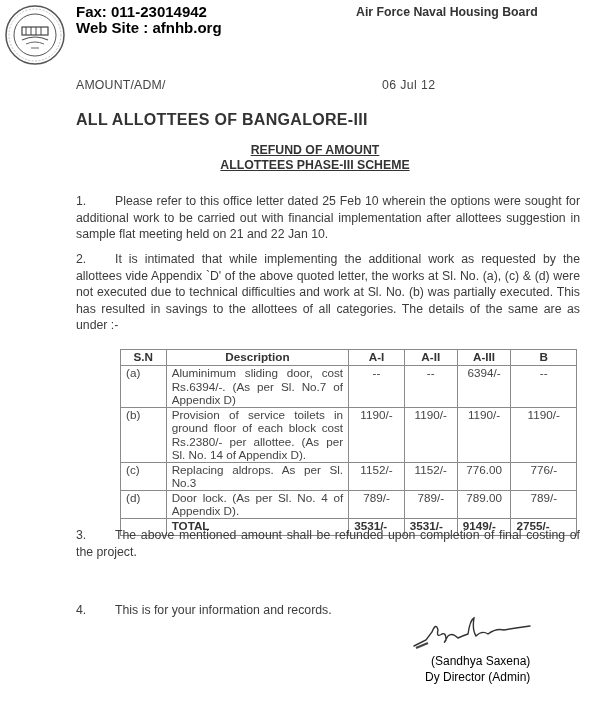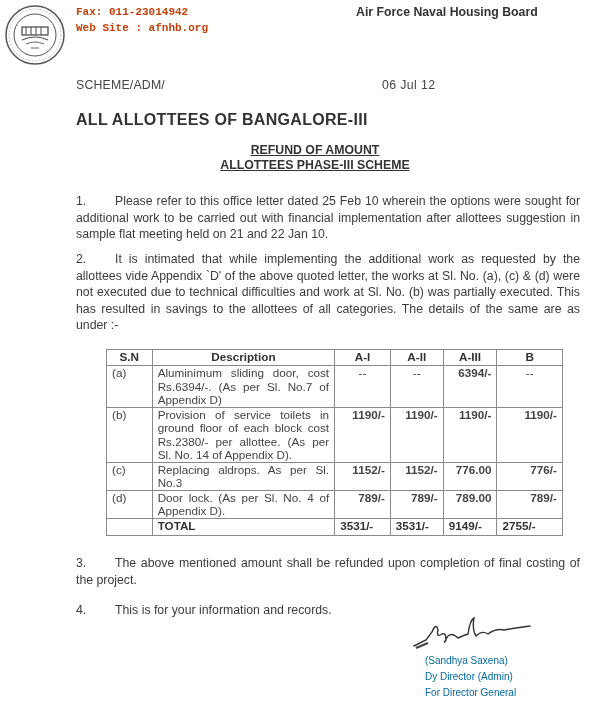"Fax: 011-23014942" .contact { color: #c2410c -> #000000; font-family: Liberation Mono, monospace -> none; font-size: 11px -> 15px }
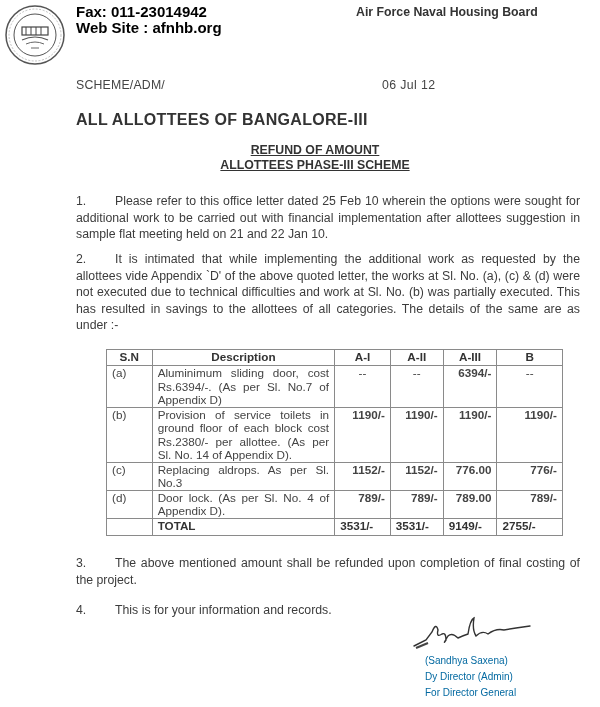"SCHEME/ADM/" div.abs { text: SCHEME/ADM/ -> AMOUNT/ADM/ }
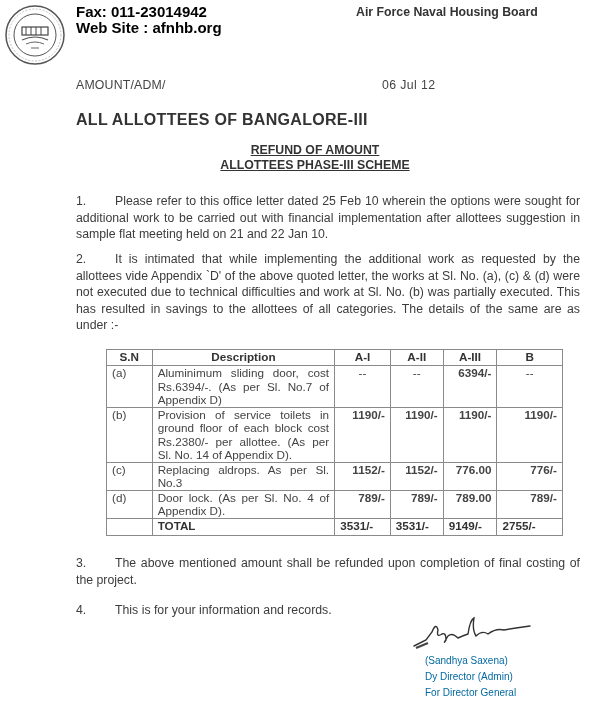"S.N" table.savings { left: 106px -> 120px }
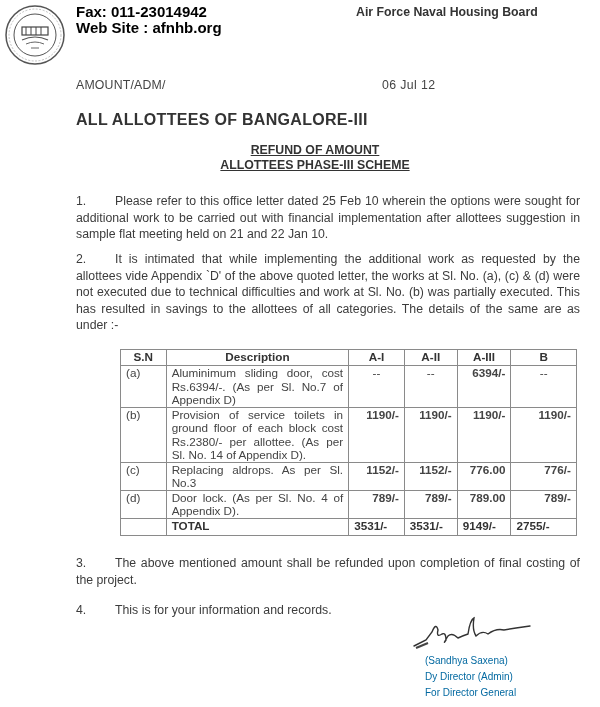"6394/-" table.savings td.amt { font-weight: bold -> none; text-align: right -> center }
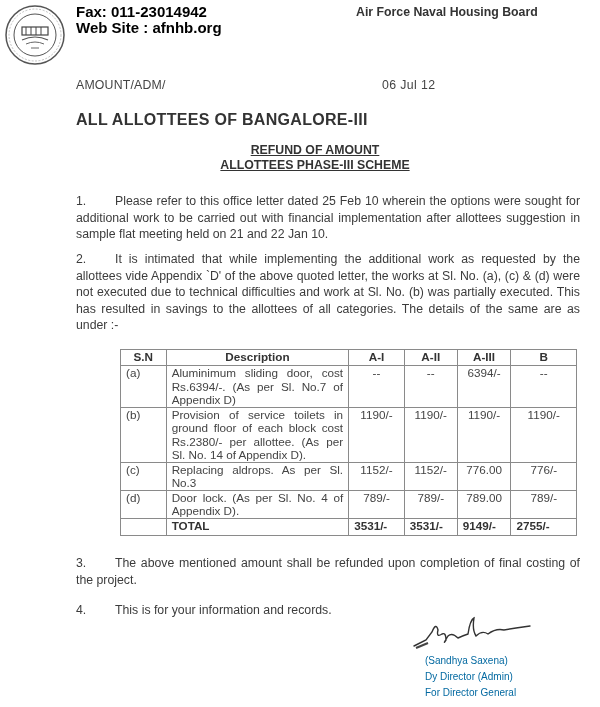"3. The above mentioned amount" .p3 { top: 555px -> 527px }
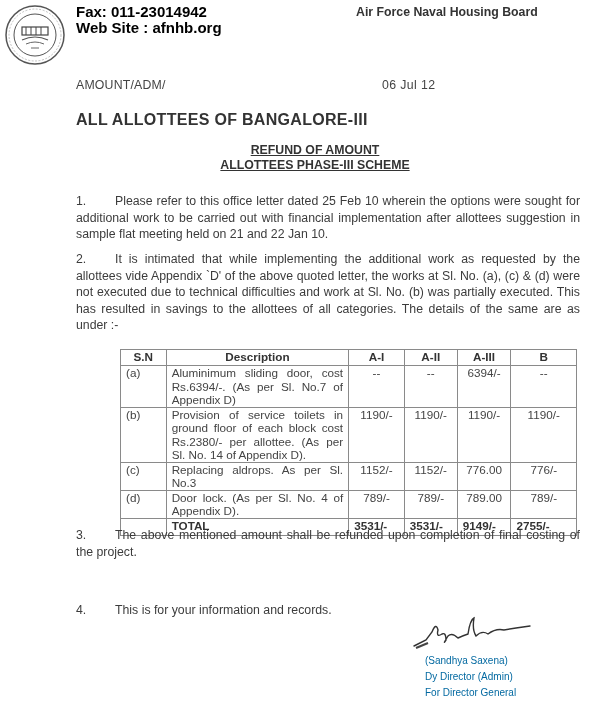"(Sandhya Saxena)" .signatory { color: #0369a1 -> #000000; font-size: 10px -> 12px; text-align: none -> right }
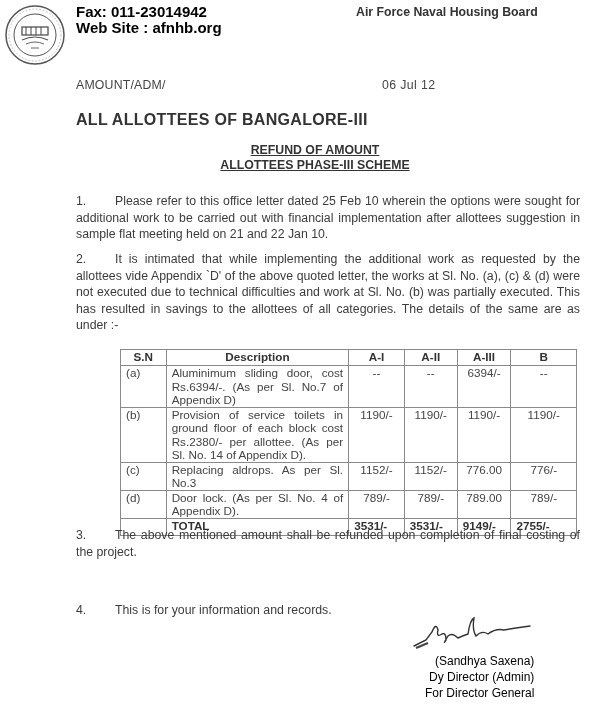"For Director General" div { html: <div>For Director General</div> -> none }
